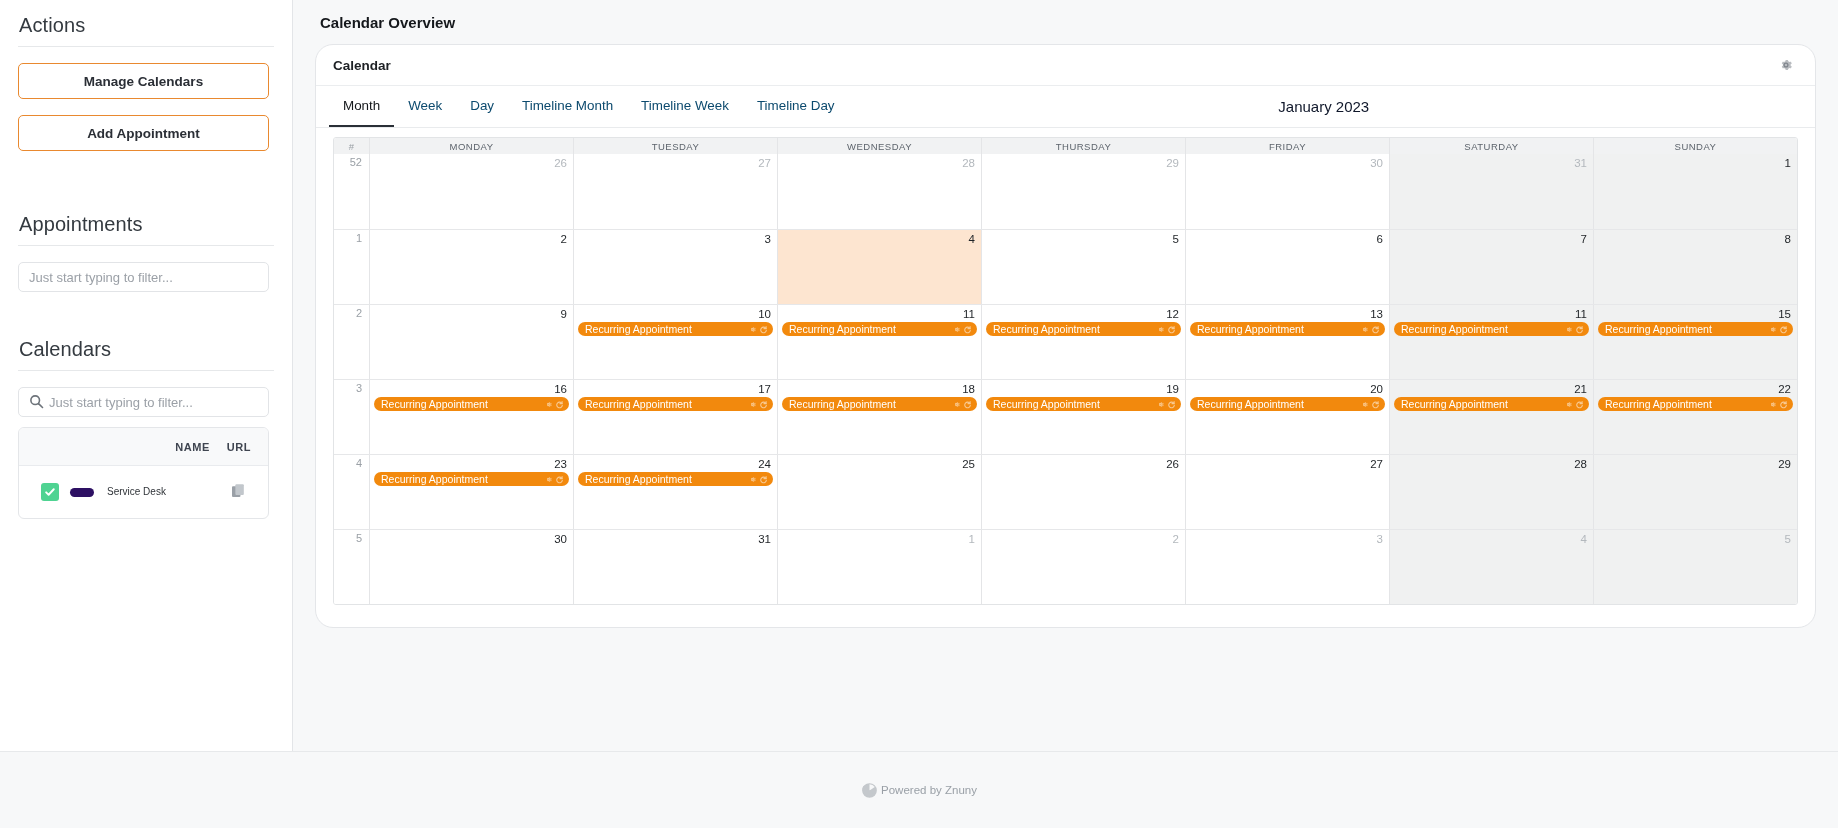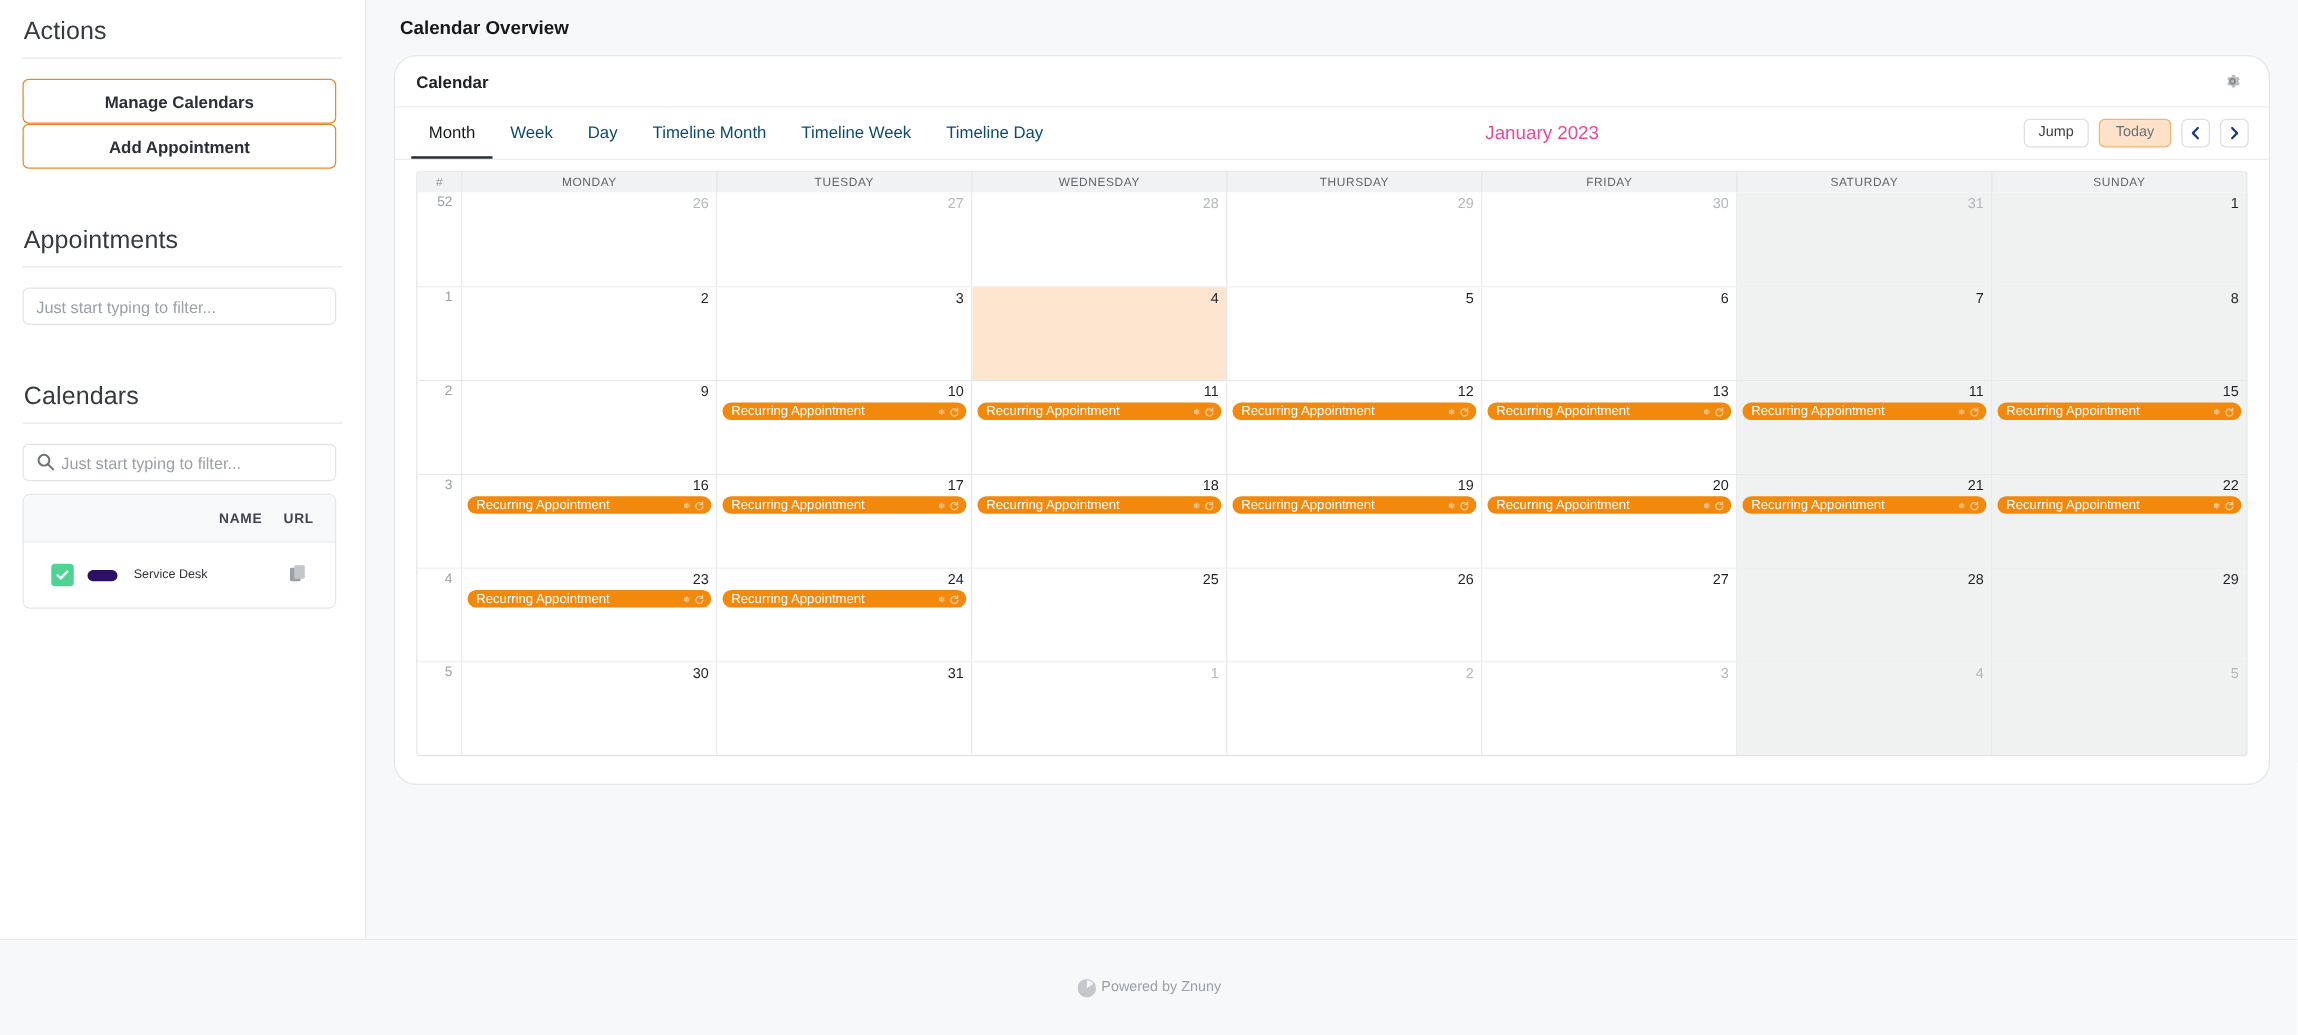"Manage Calendars" .btn-outline { margin-bottom: 0 -> 16px }
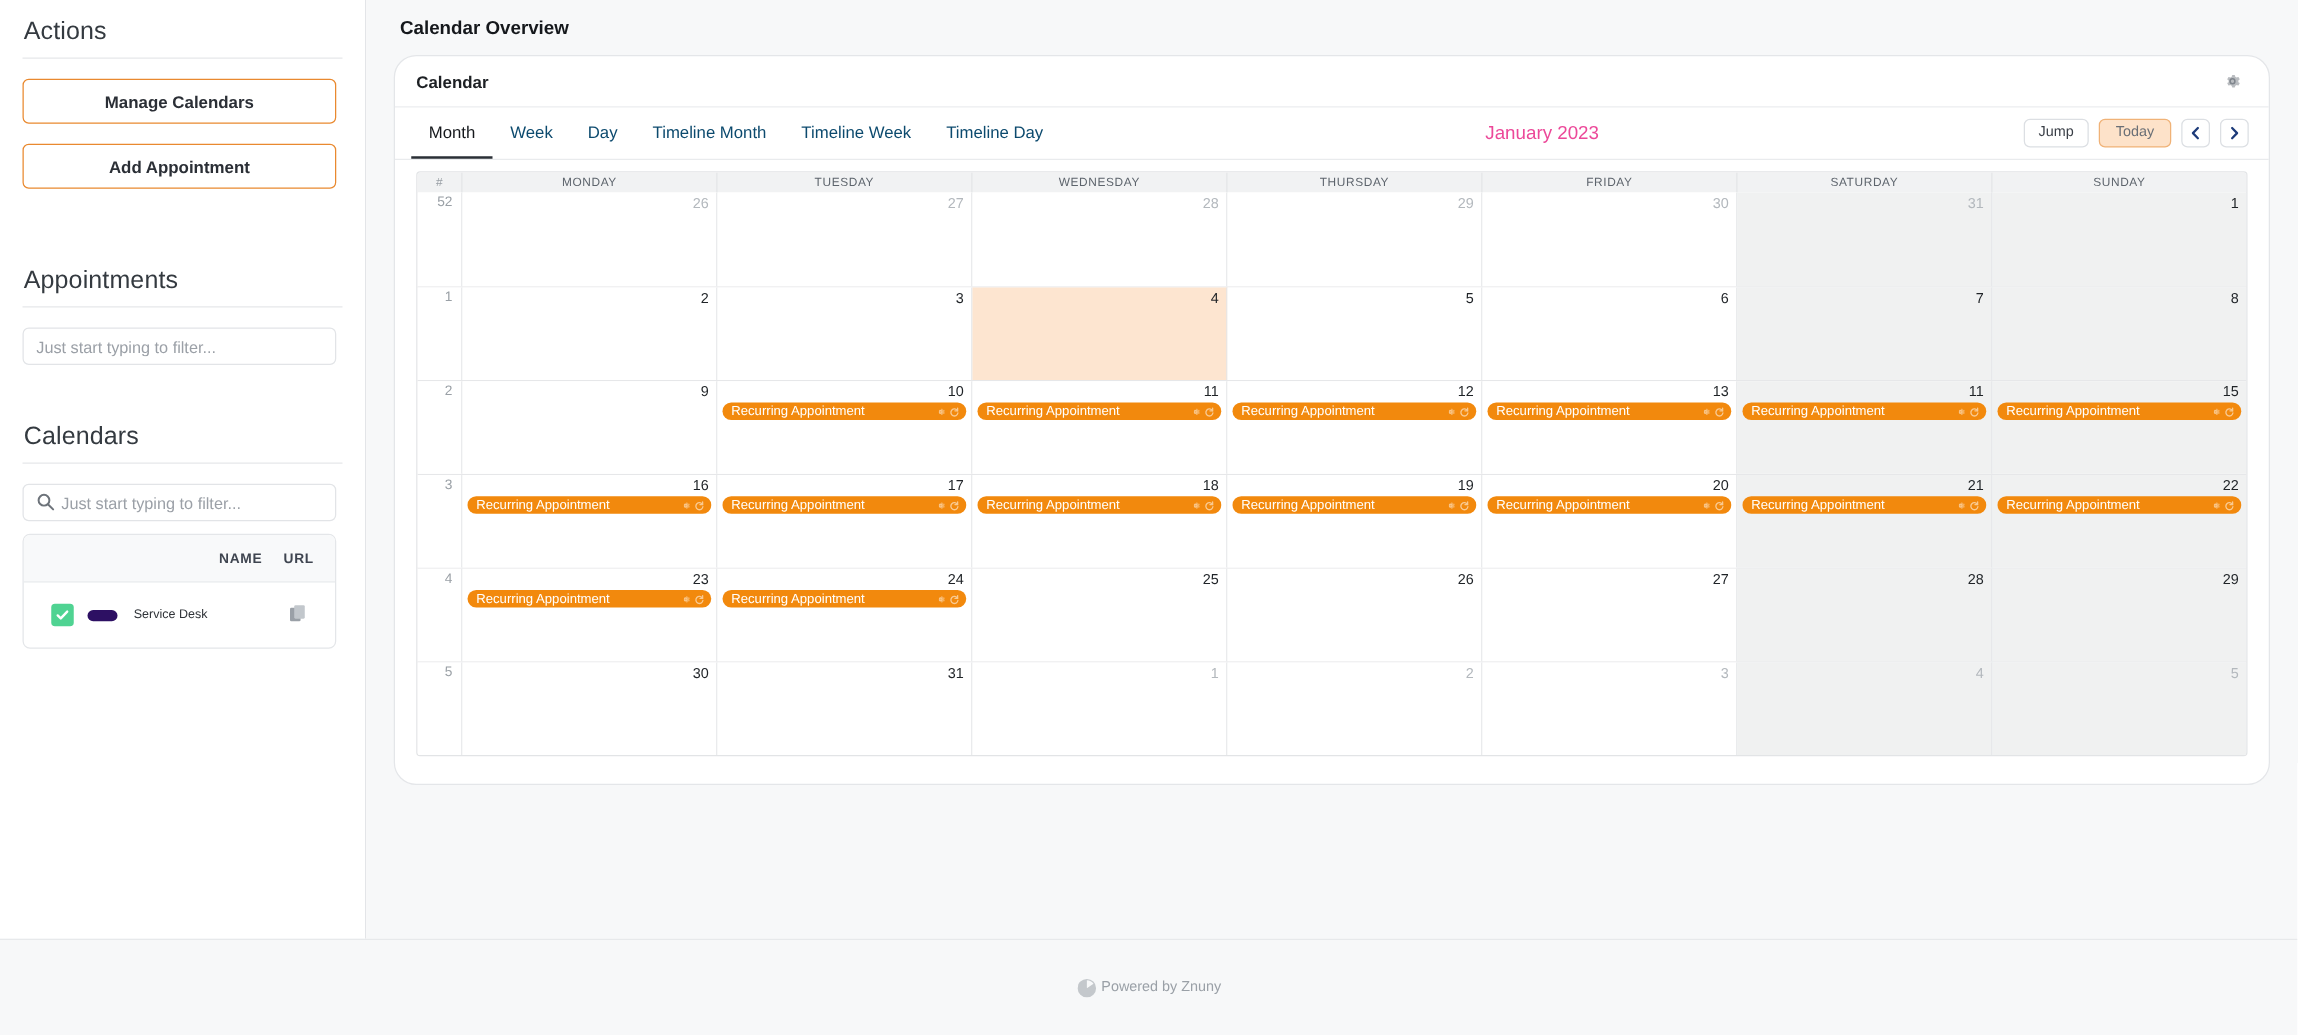"January 2023" .month-label { color: #ec4899 -> #0f172a }
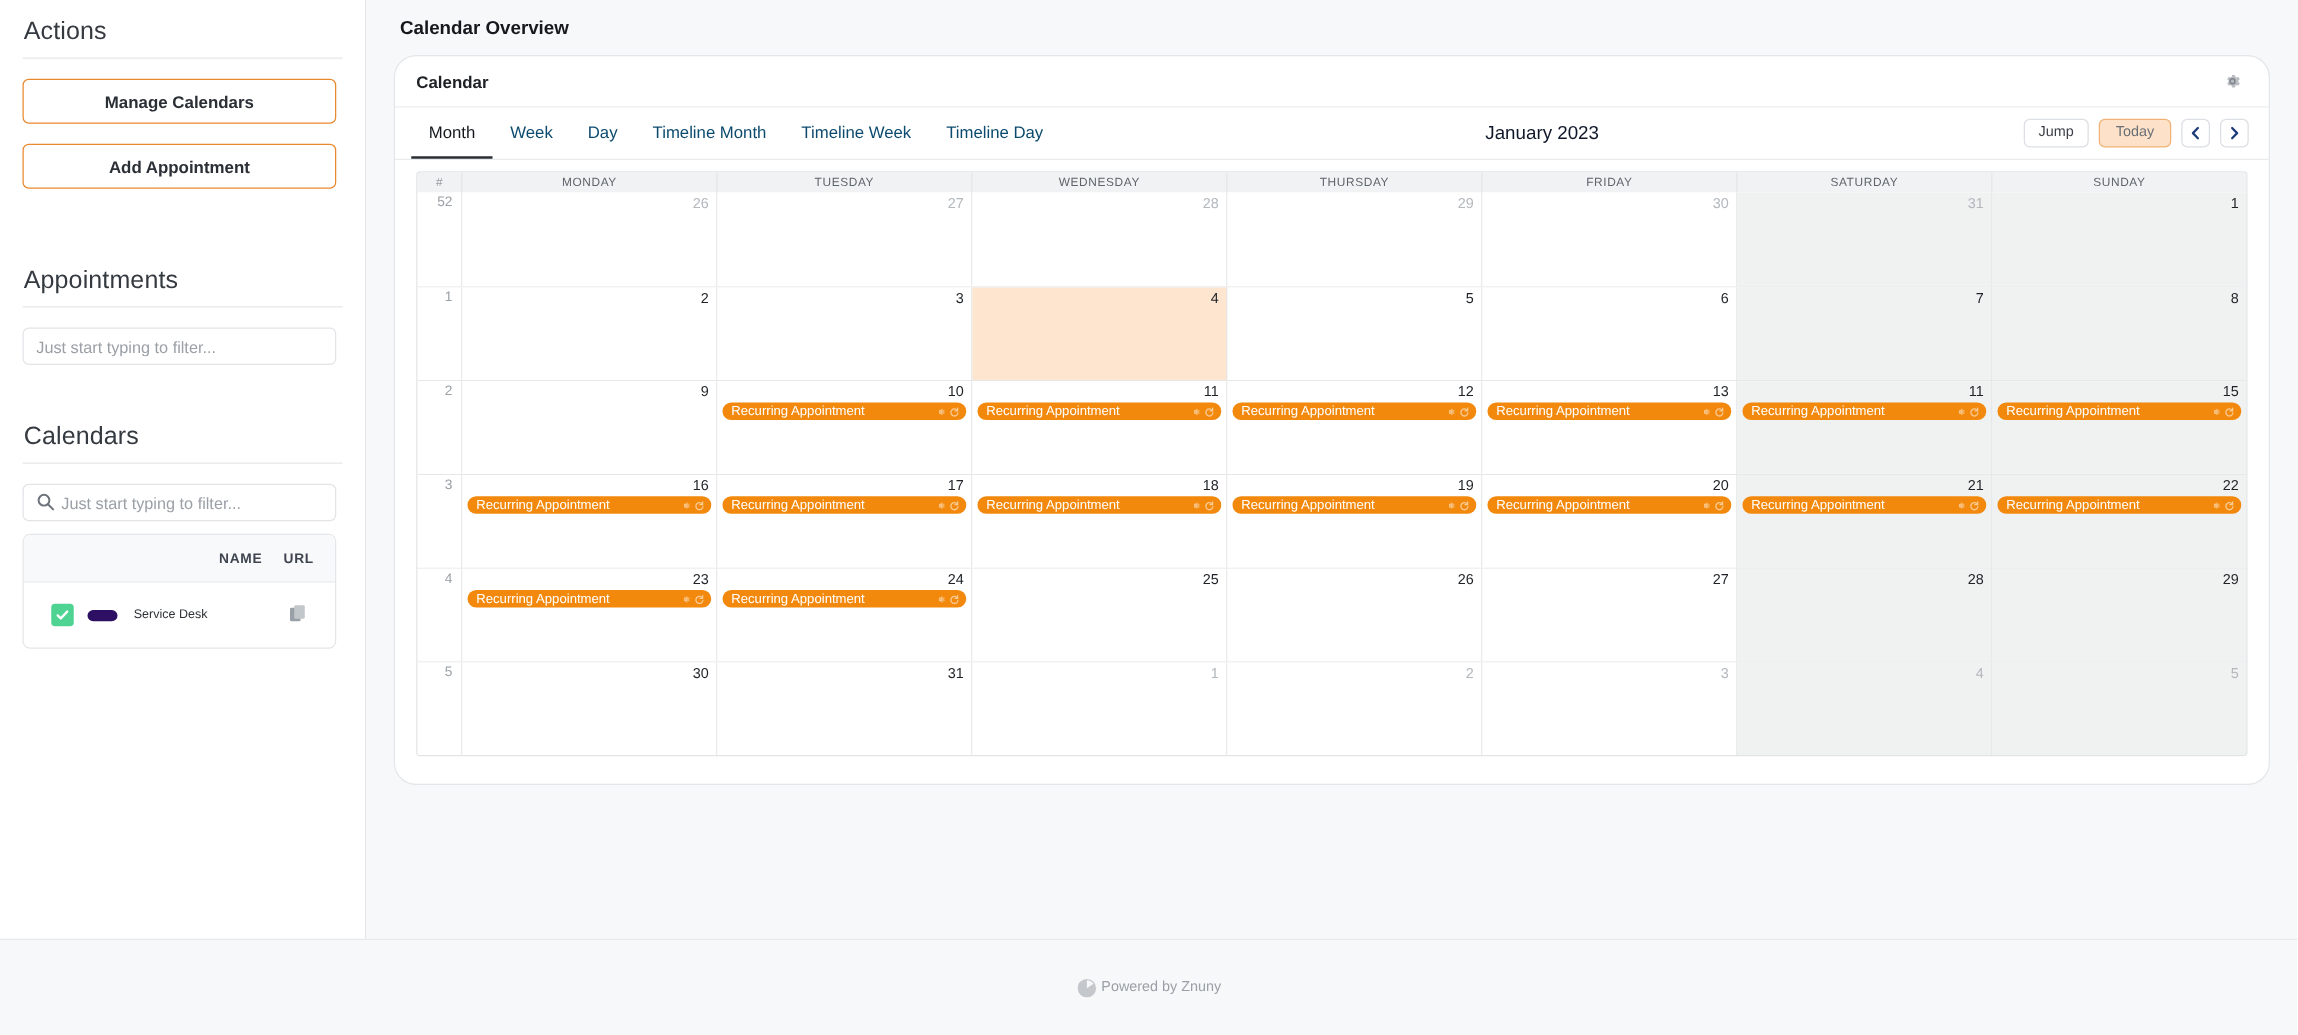"Jump" div.tb-right { html: <div> <button>Jump</button> <button>Today</button> <button> <svg> <polyline></polyline> </svg> </button> <button> <svg> <polyline></polyline> </svg> </button> </div> -> none }
